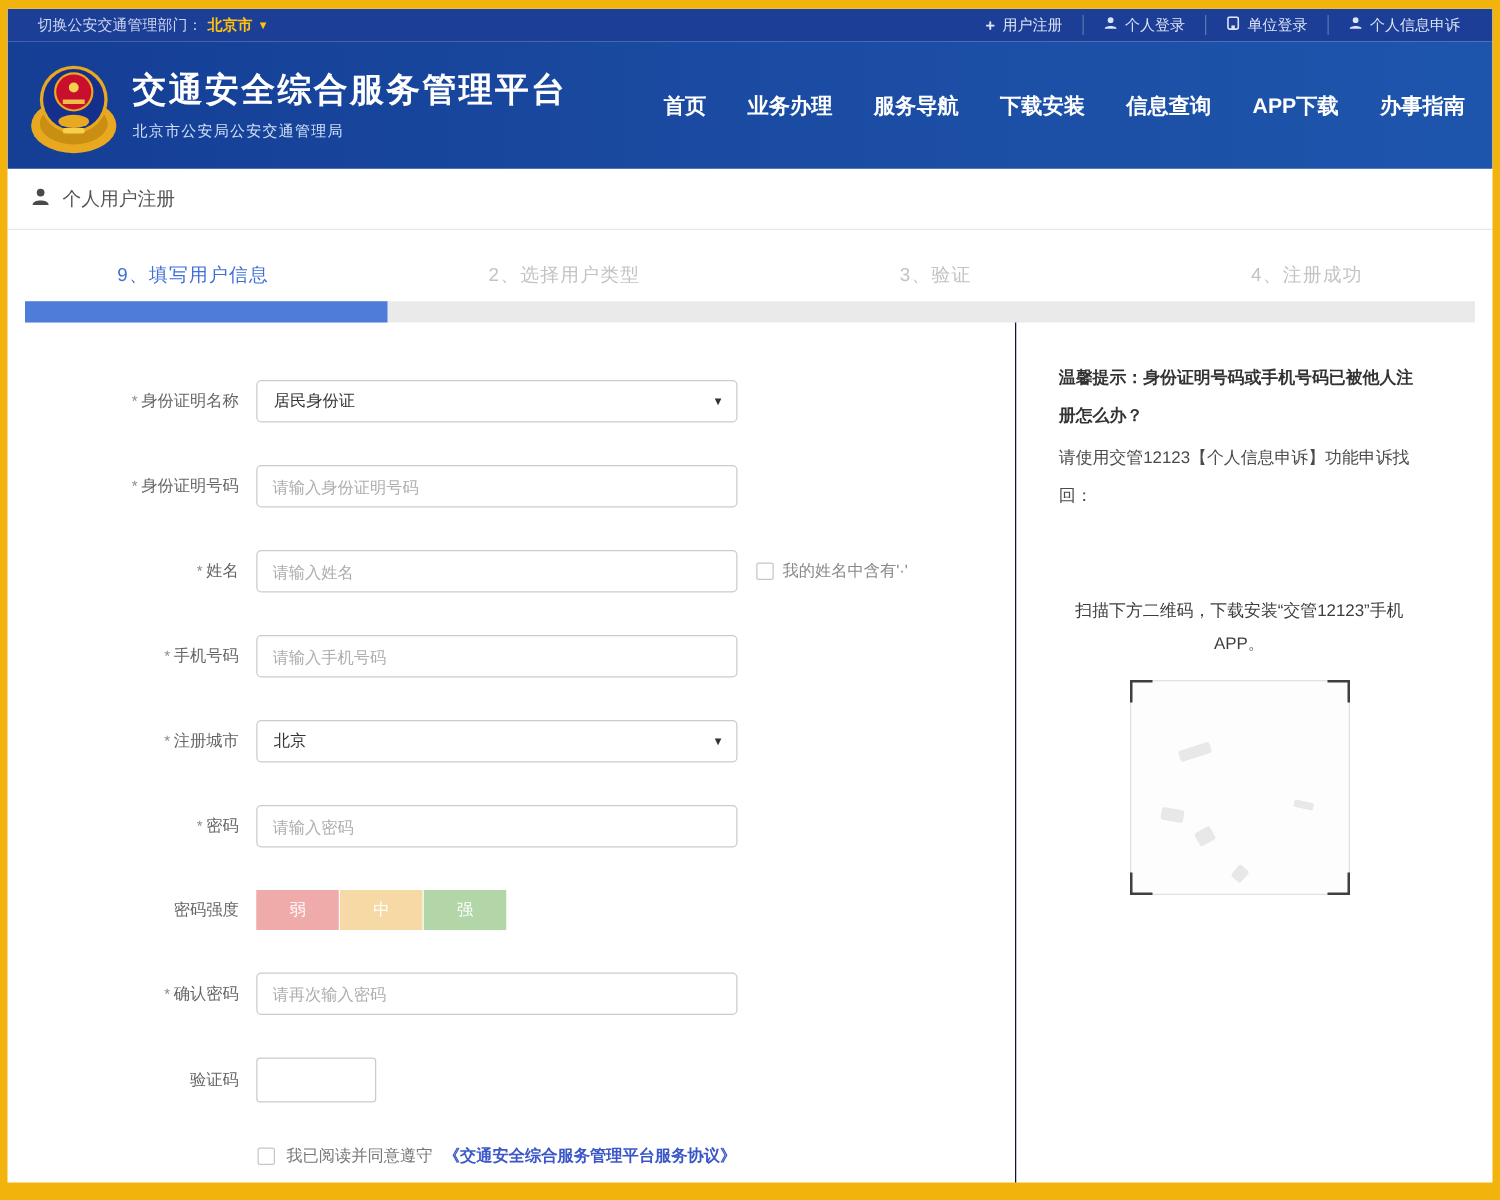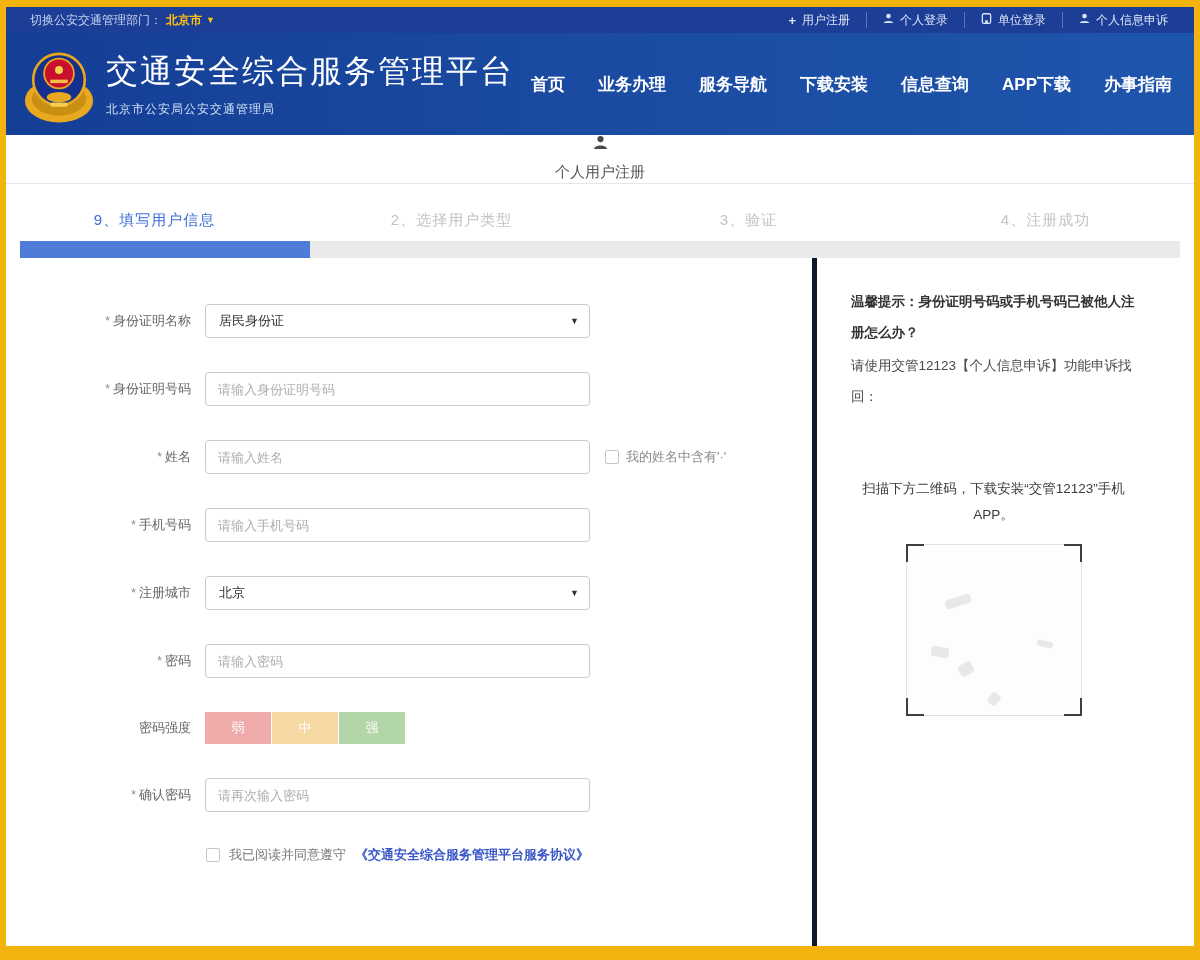"交通安全综合服务管理平台" .site-title { font-size: 32px -> 27px; font-weight: normal -> bold }
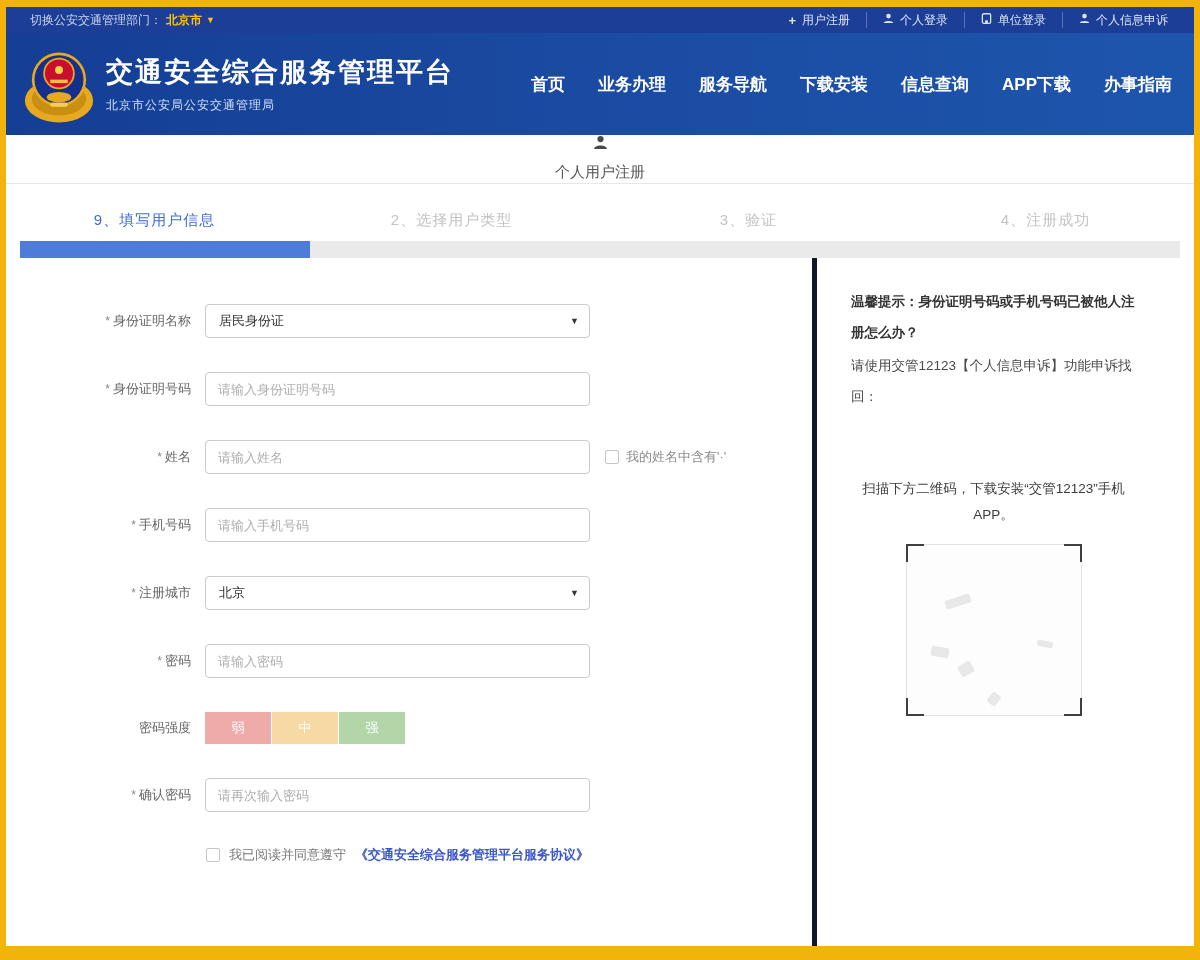"个人用户注册" .breadcrumb { flex-direction: column -> none }
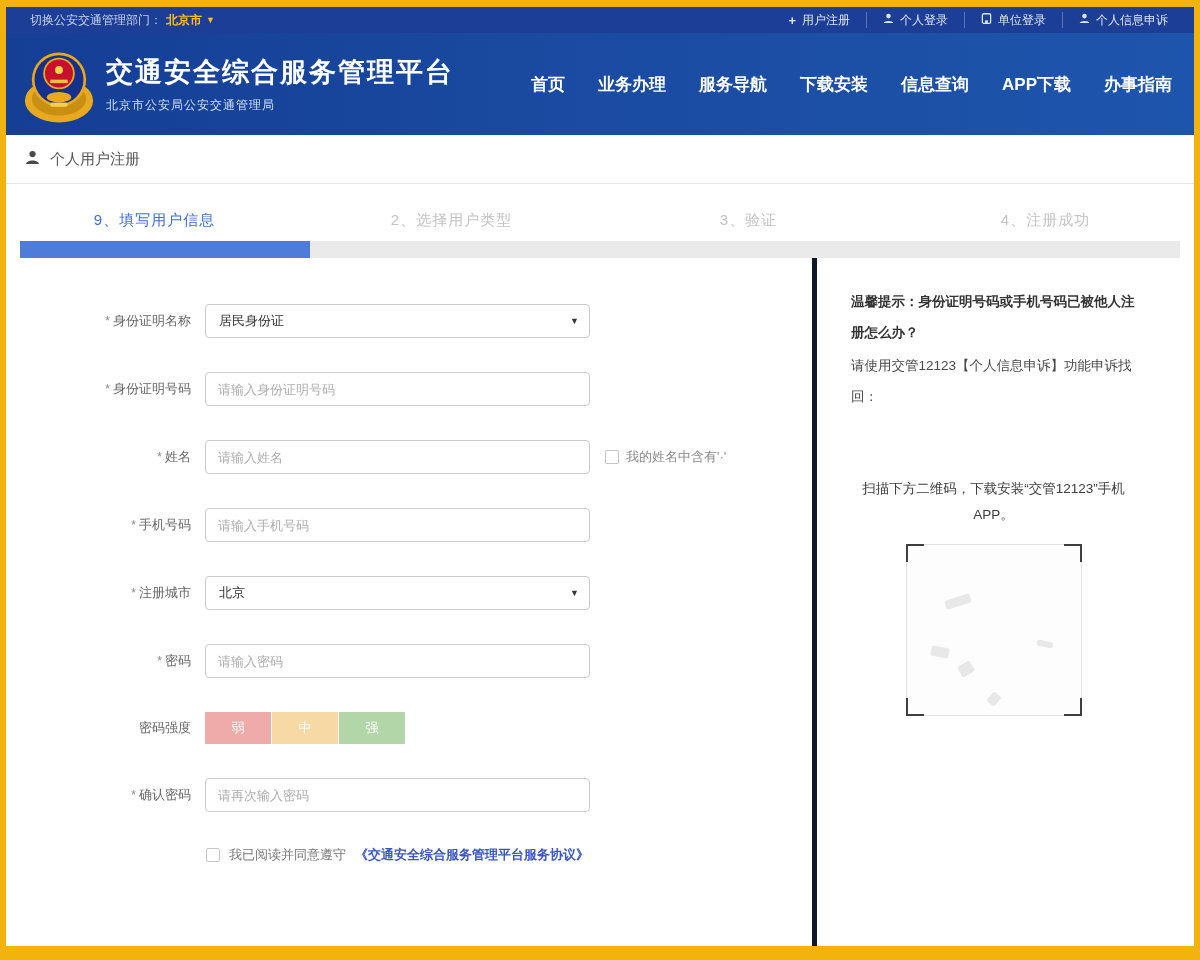"温馨提示：身份证明号码或手机号码已被他人注册怎么办？" .aside { border-left: 5px solid #0f172a -> 1px solid #0f172a }
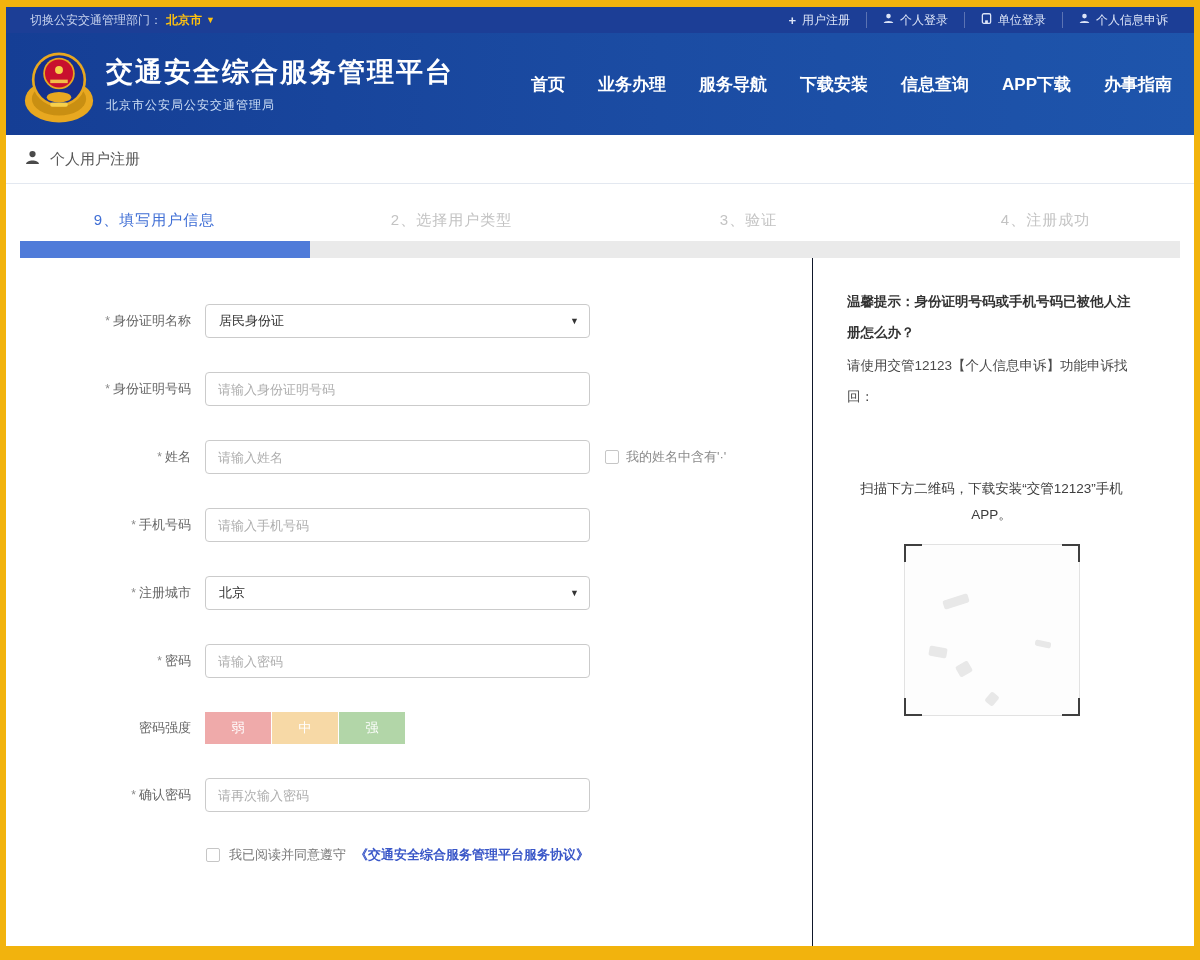"验证码" div.frow { html: none -> <div> <div><span>验证码</span></div> <input> </div> }
